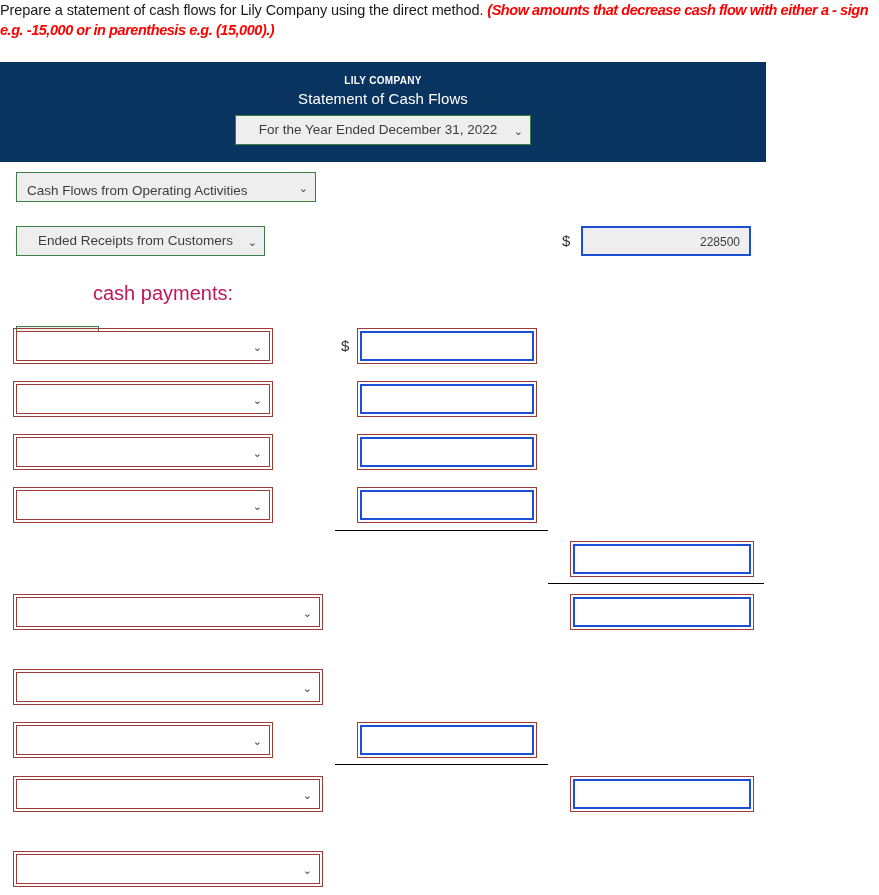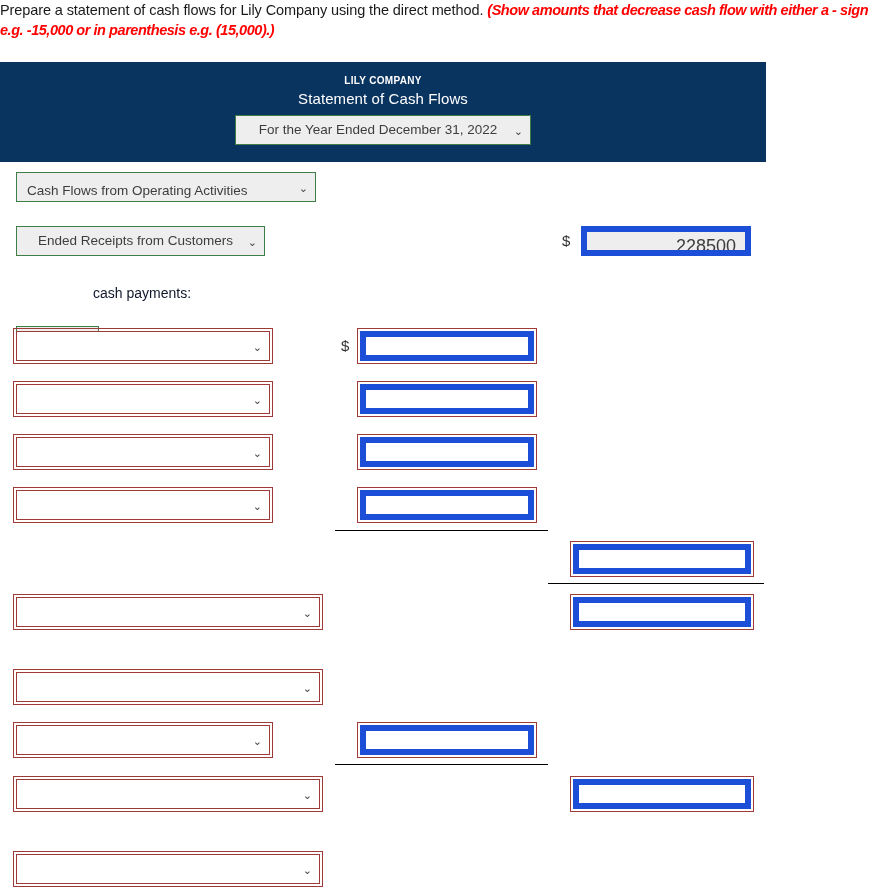"228500" .inp { border: 6px solid #1d4ed8 -> 2px solid #1d4ed8; font-size: 18px -> 12px }
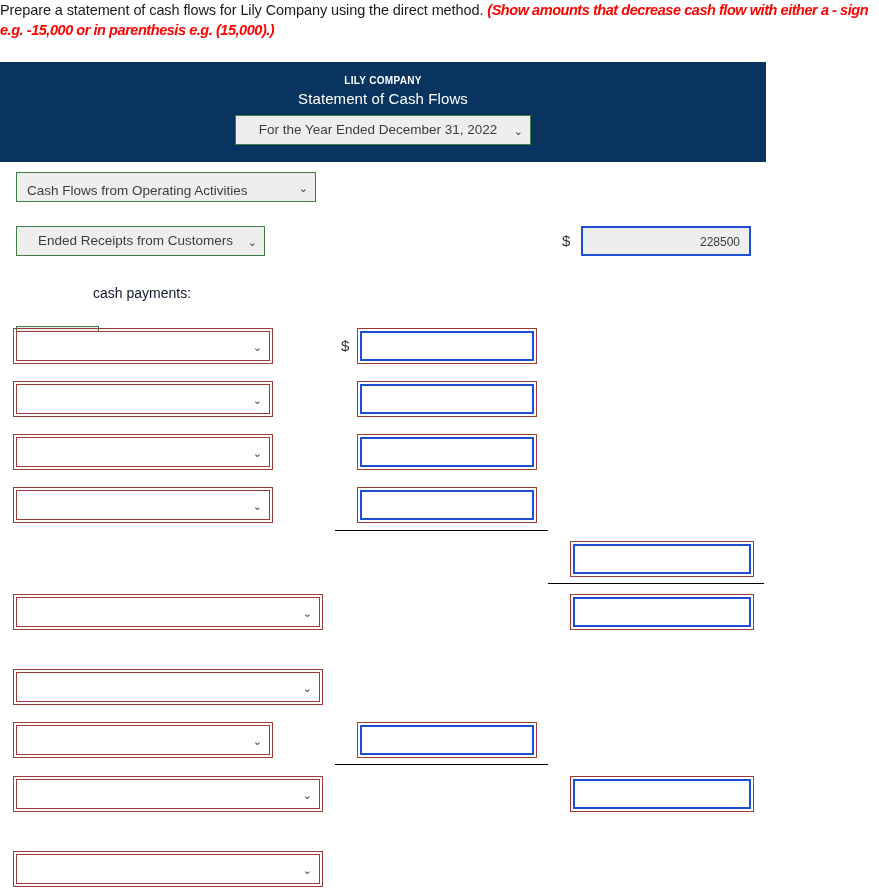"cash payments:" .plain-label { color: #0f172a -> #be185d; font-size: 14px -> 20px }
